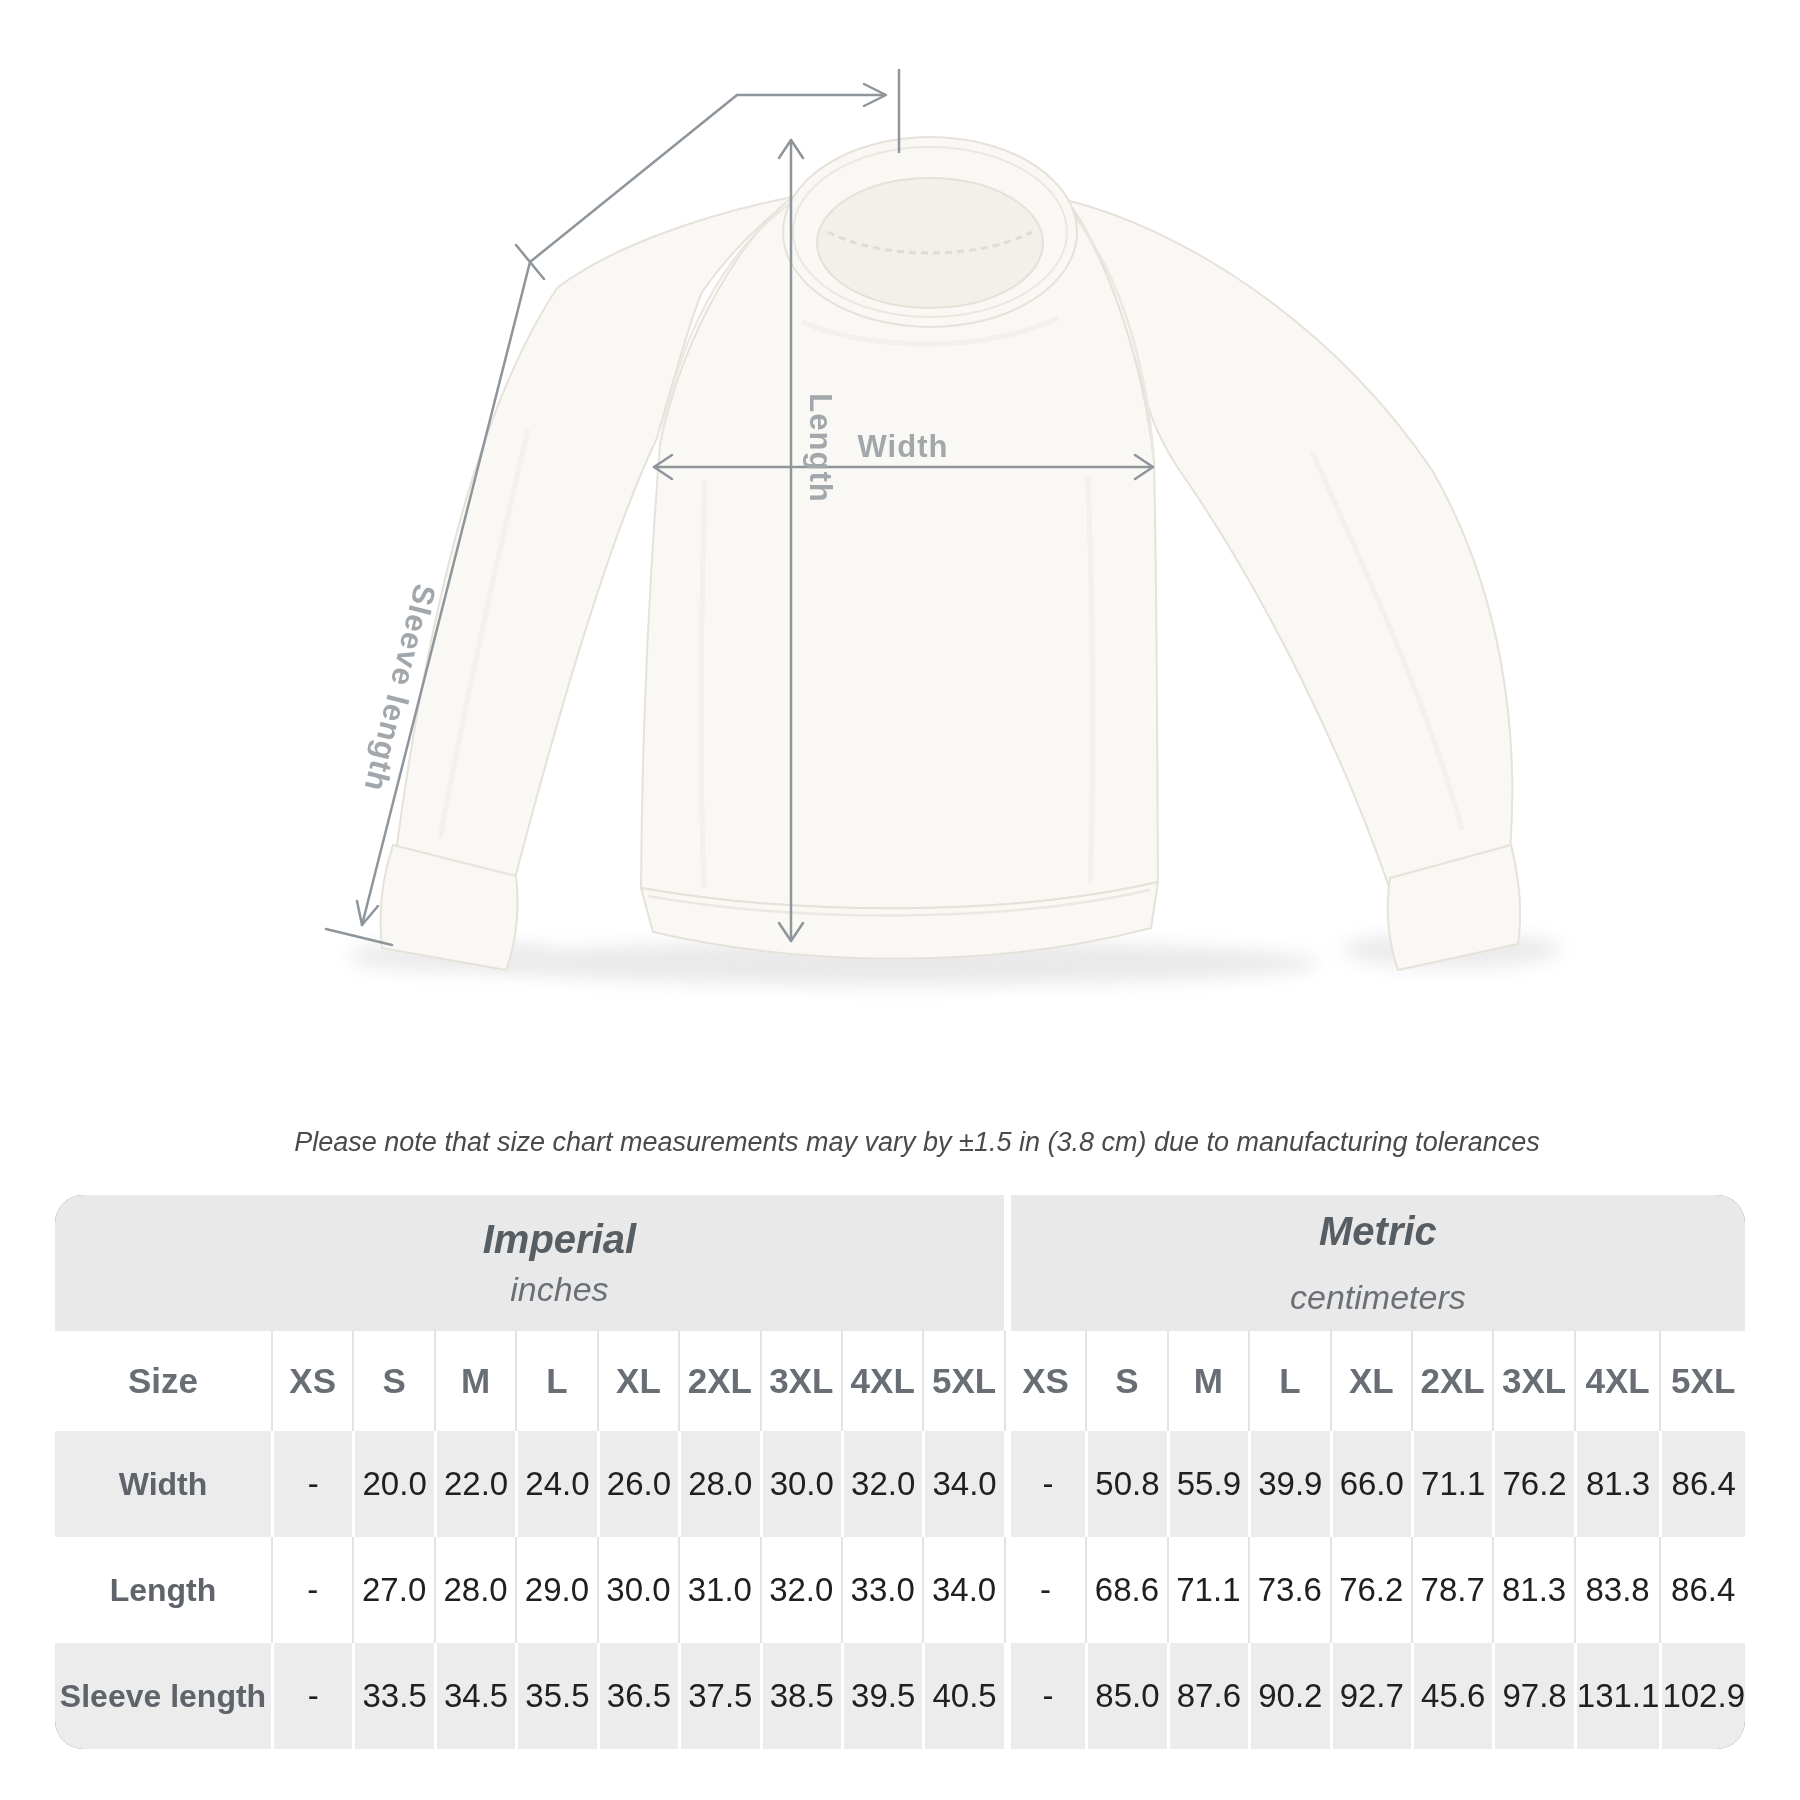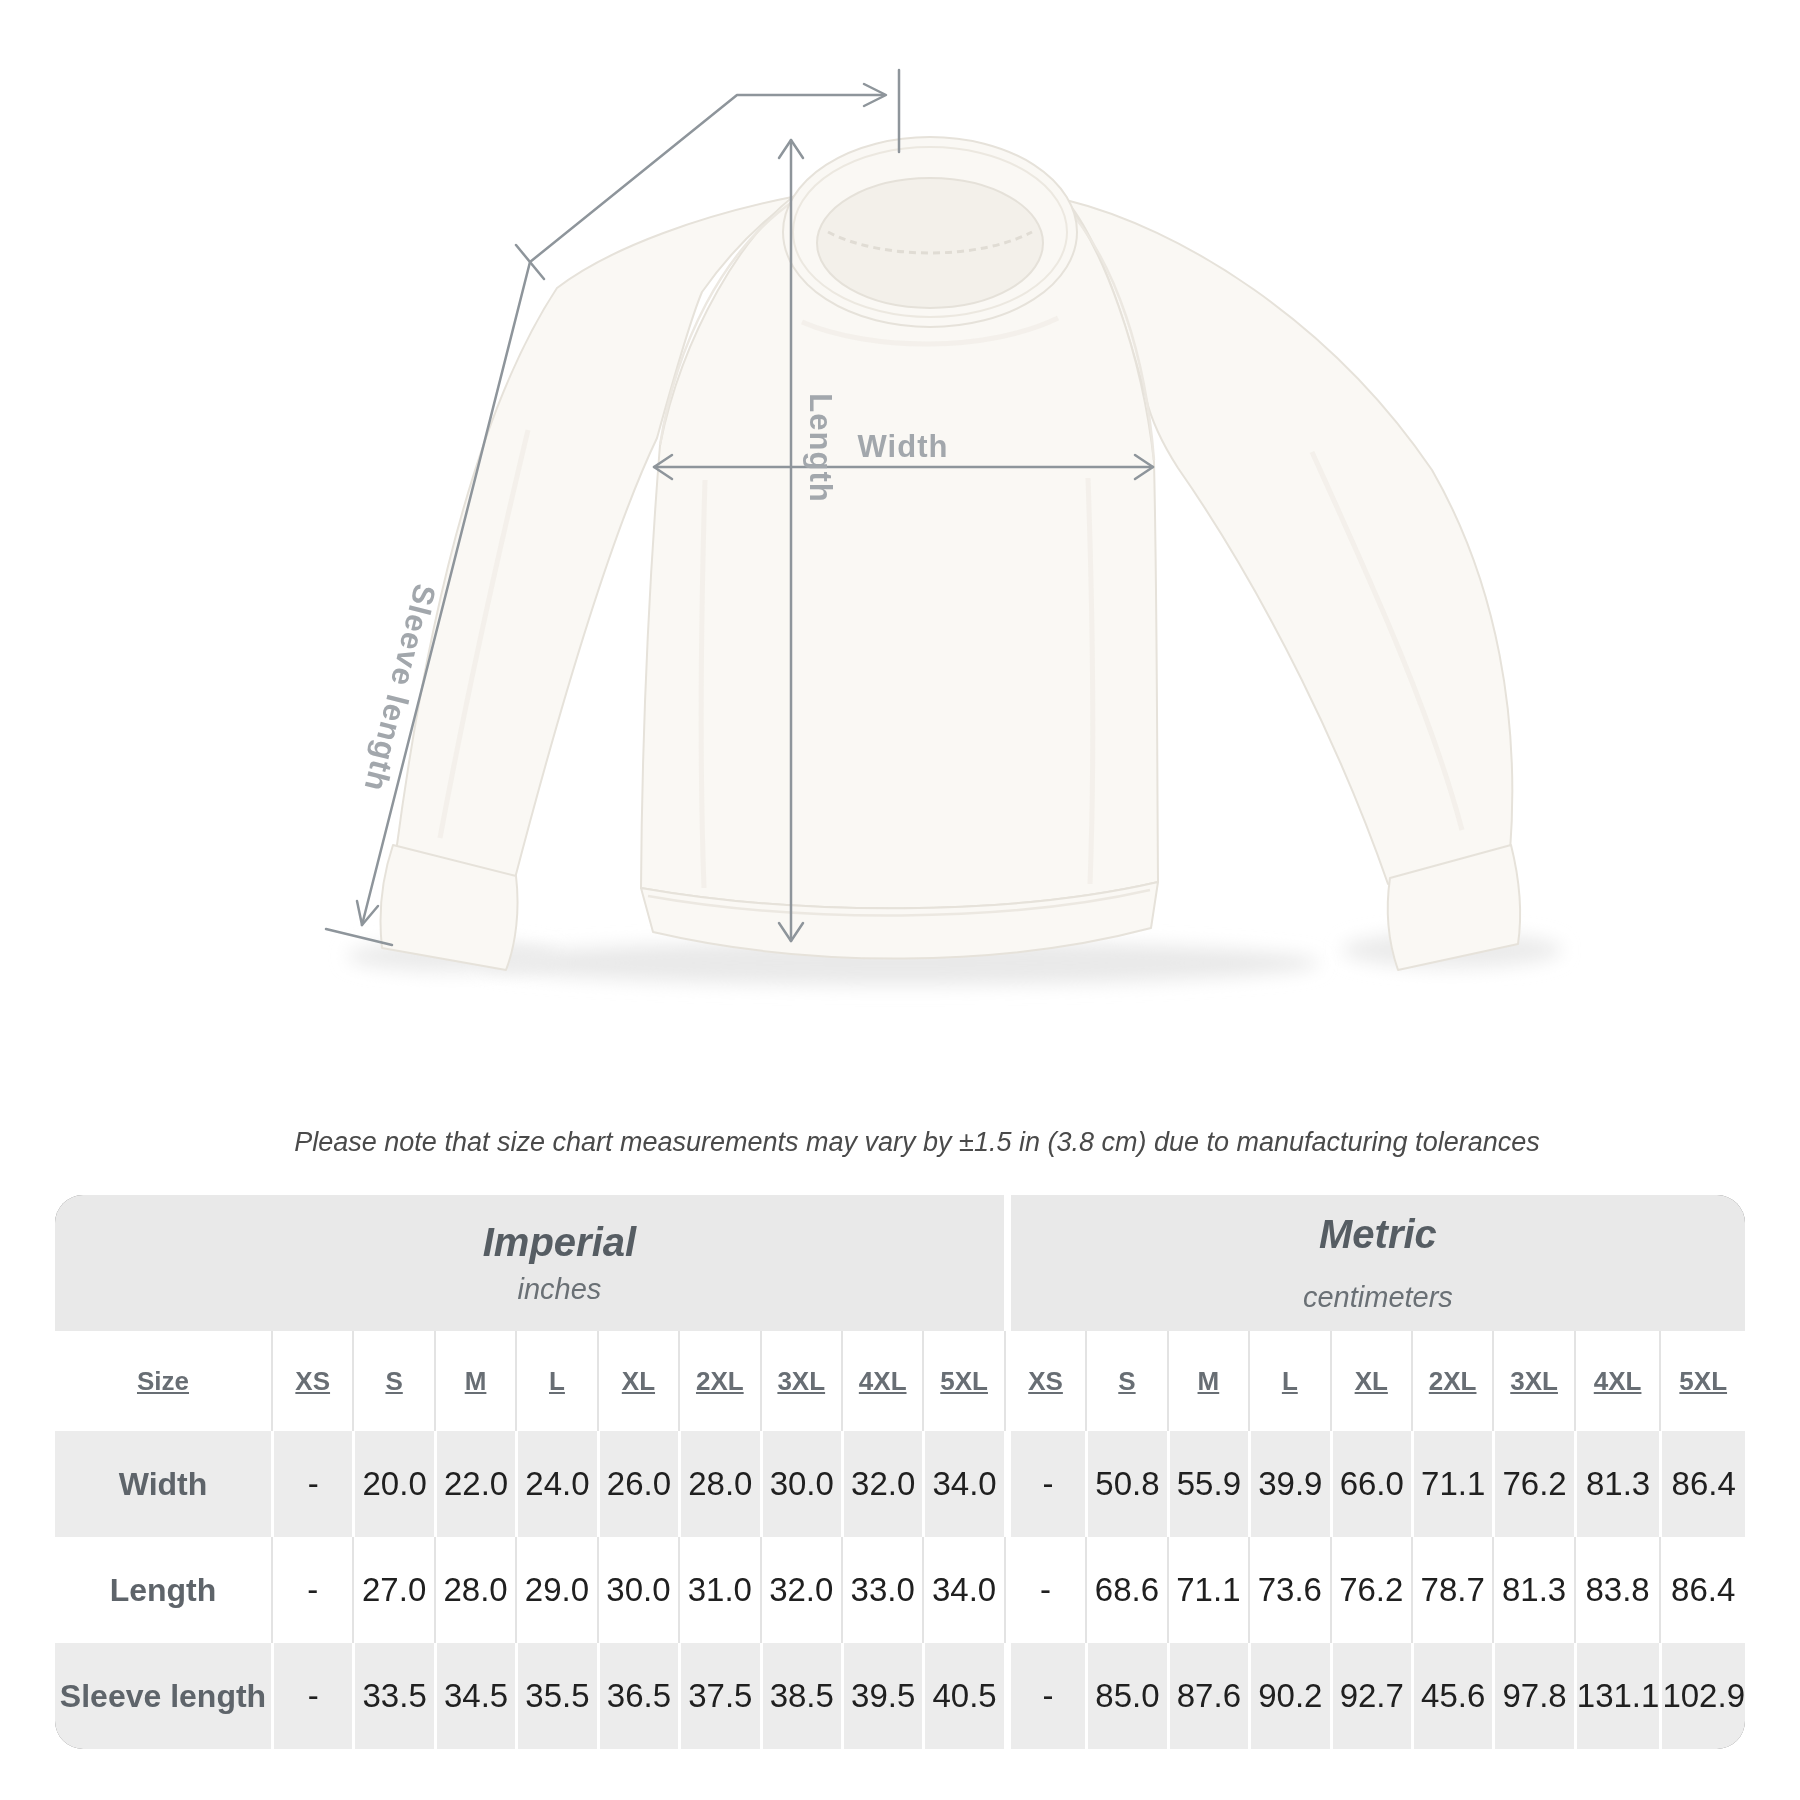"inches" .band-sub { font-size: 29px -> 34px }
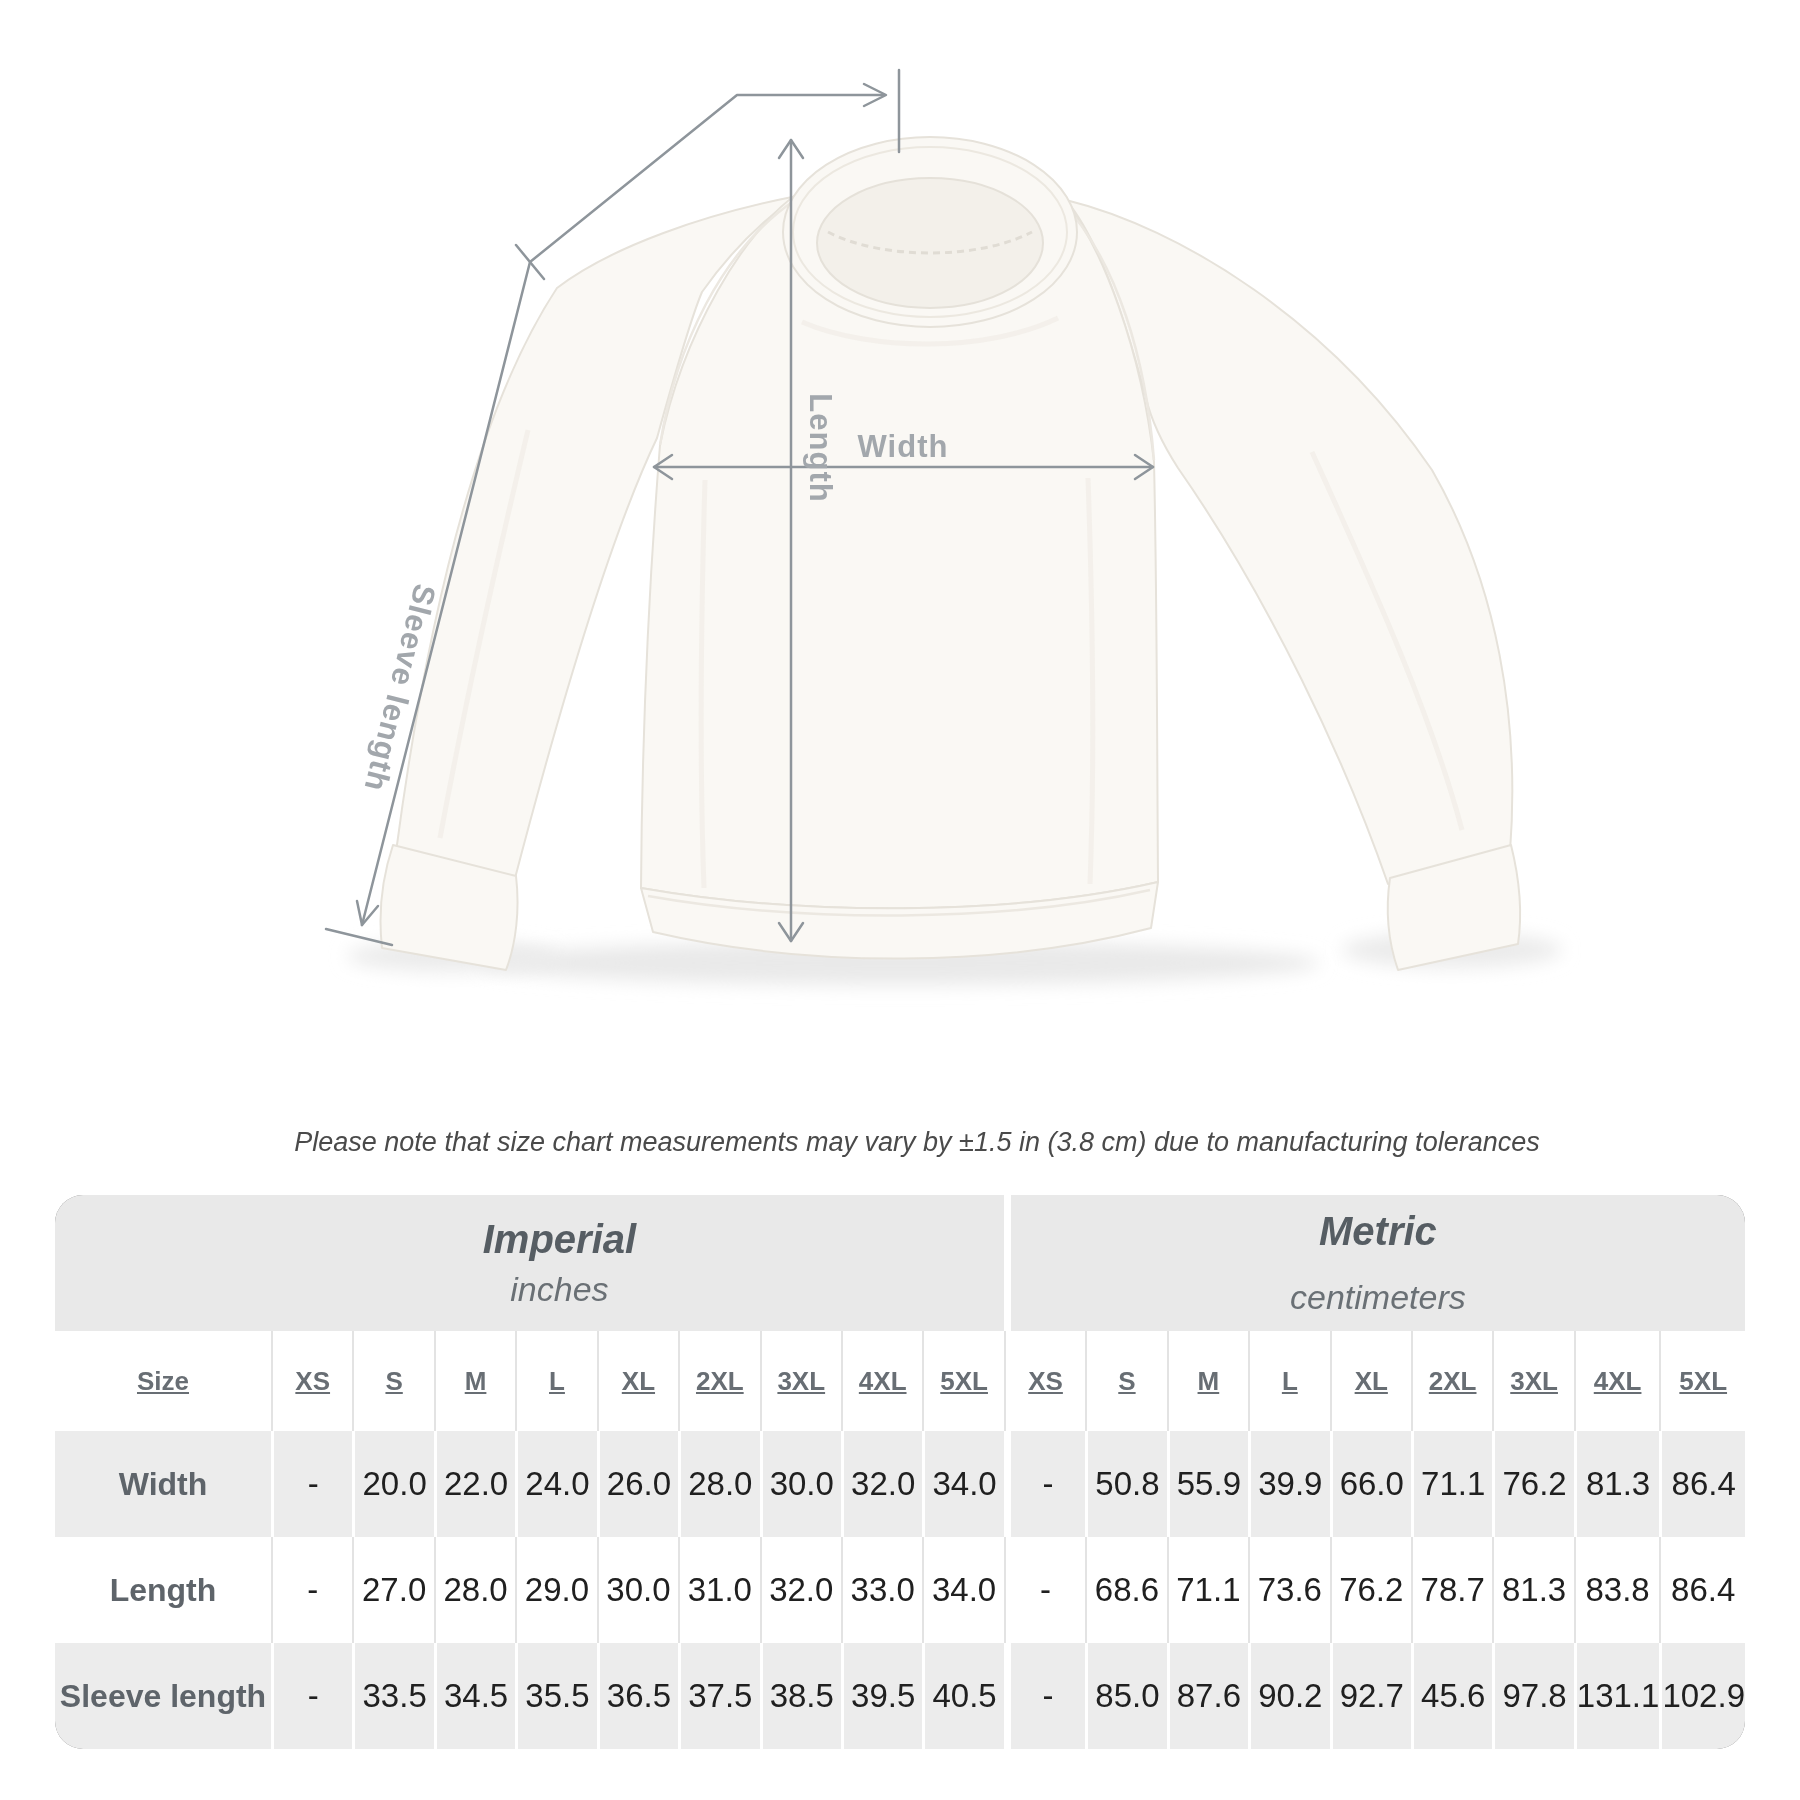"Size" .hdr { font-size: 26px -> 35px; text-decoration: underline -> none }
